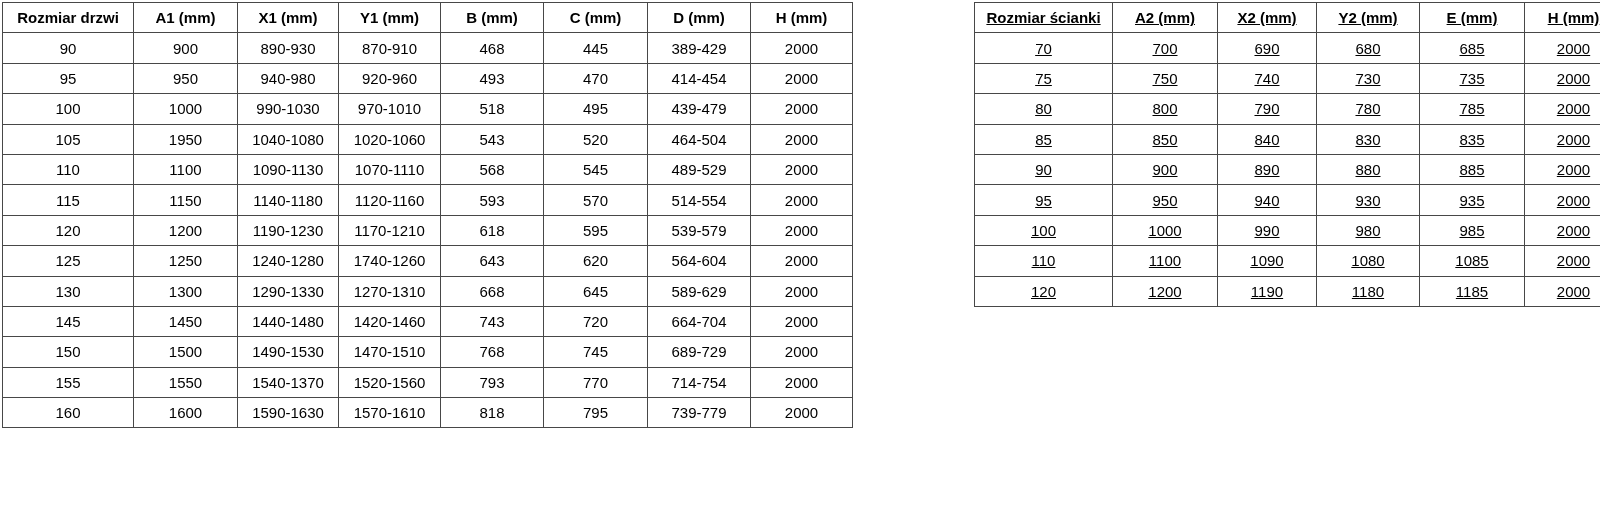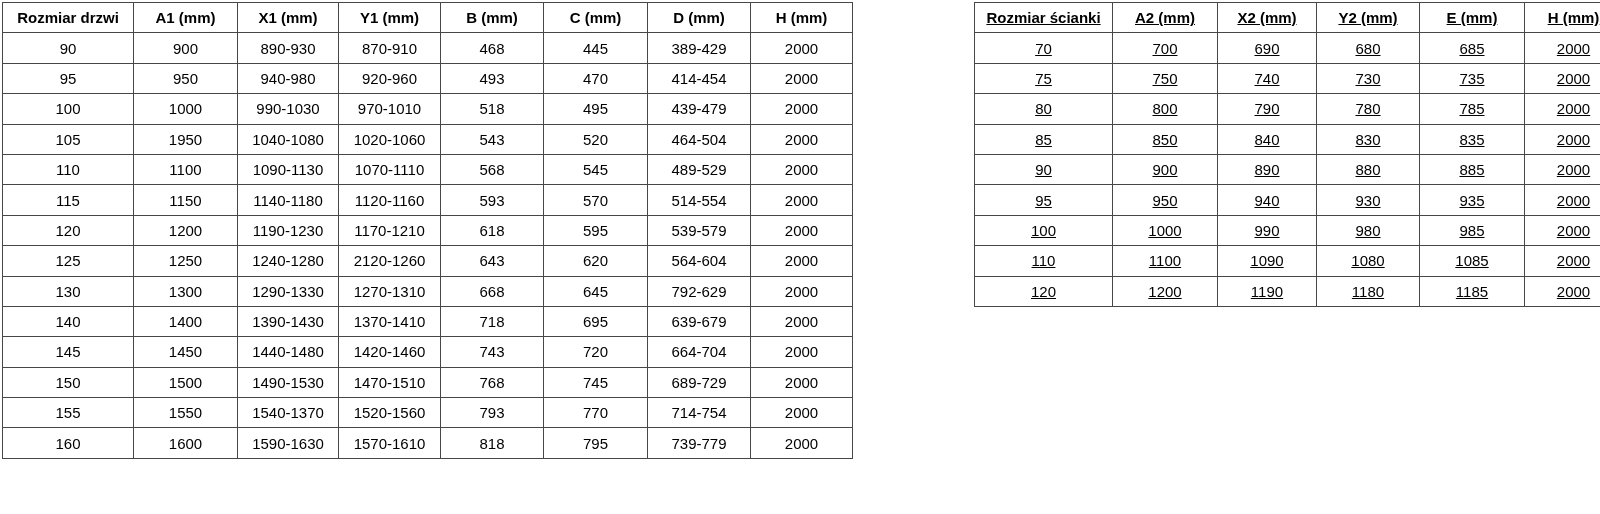"2120-1260" td { text: 2120-1260 -> 1740-1260 }
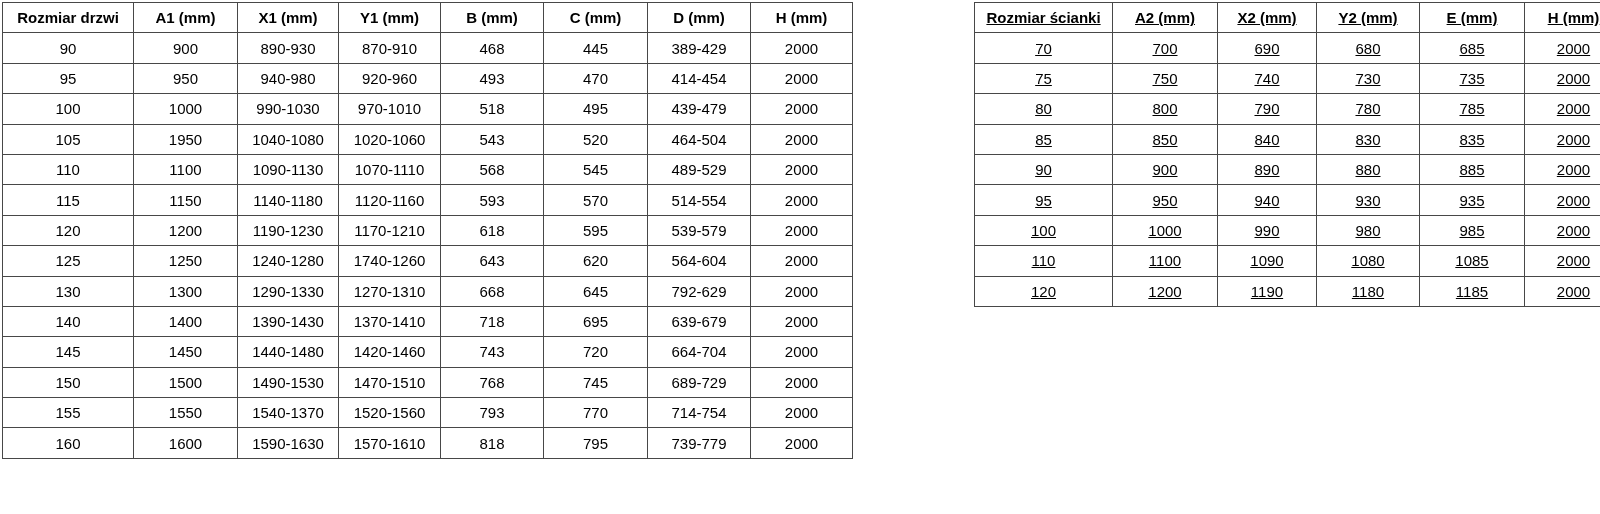"792-629" td { text: 792-629 -> 589-629 }
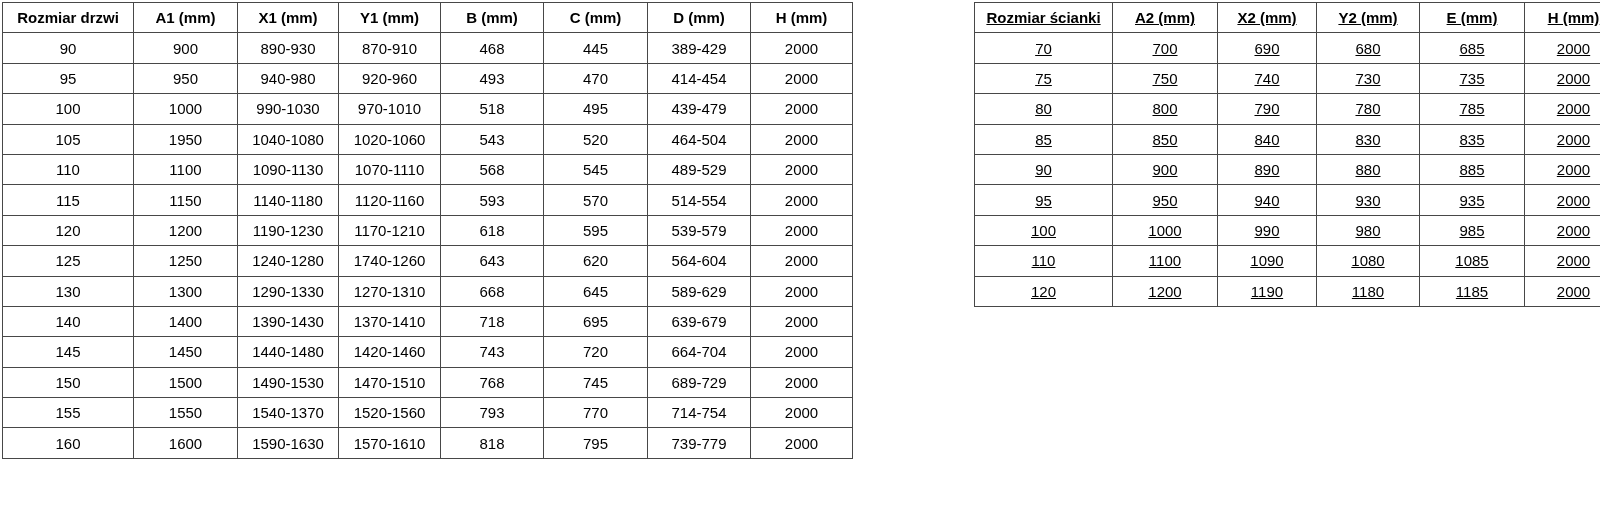"140" tr { html: <tr> <td>140</td> <td>1400</td> <td>1390-1430</td> <td>1370-1410</td> <td>718</td> <td>695</td> <td>639-679</td> <td>2000</td> </tr> -> none }
